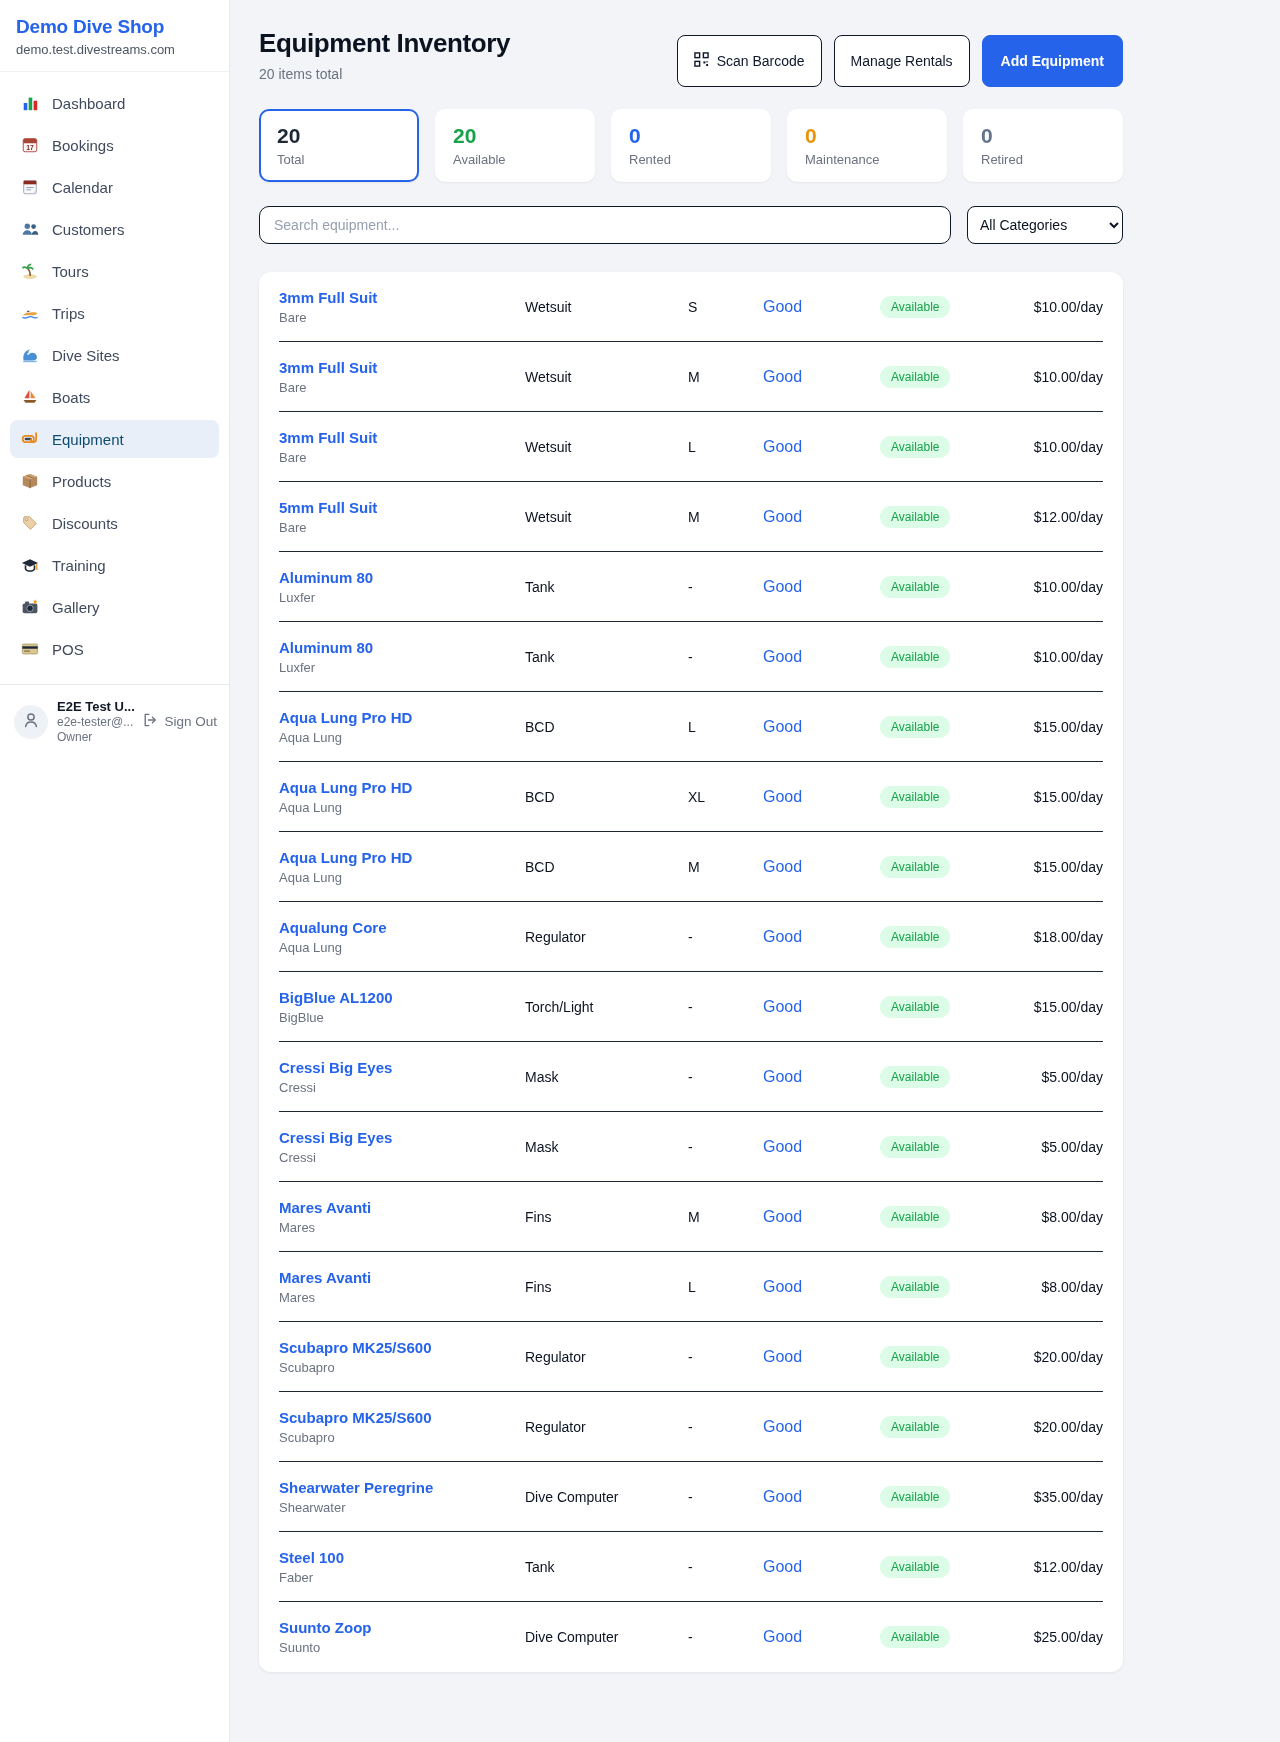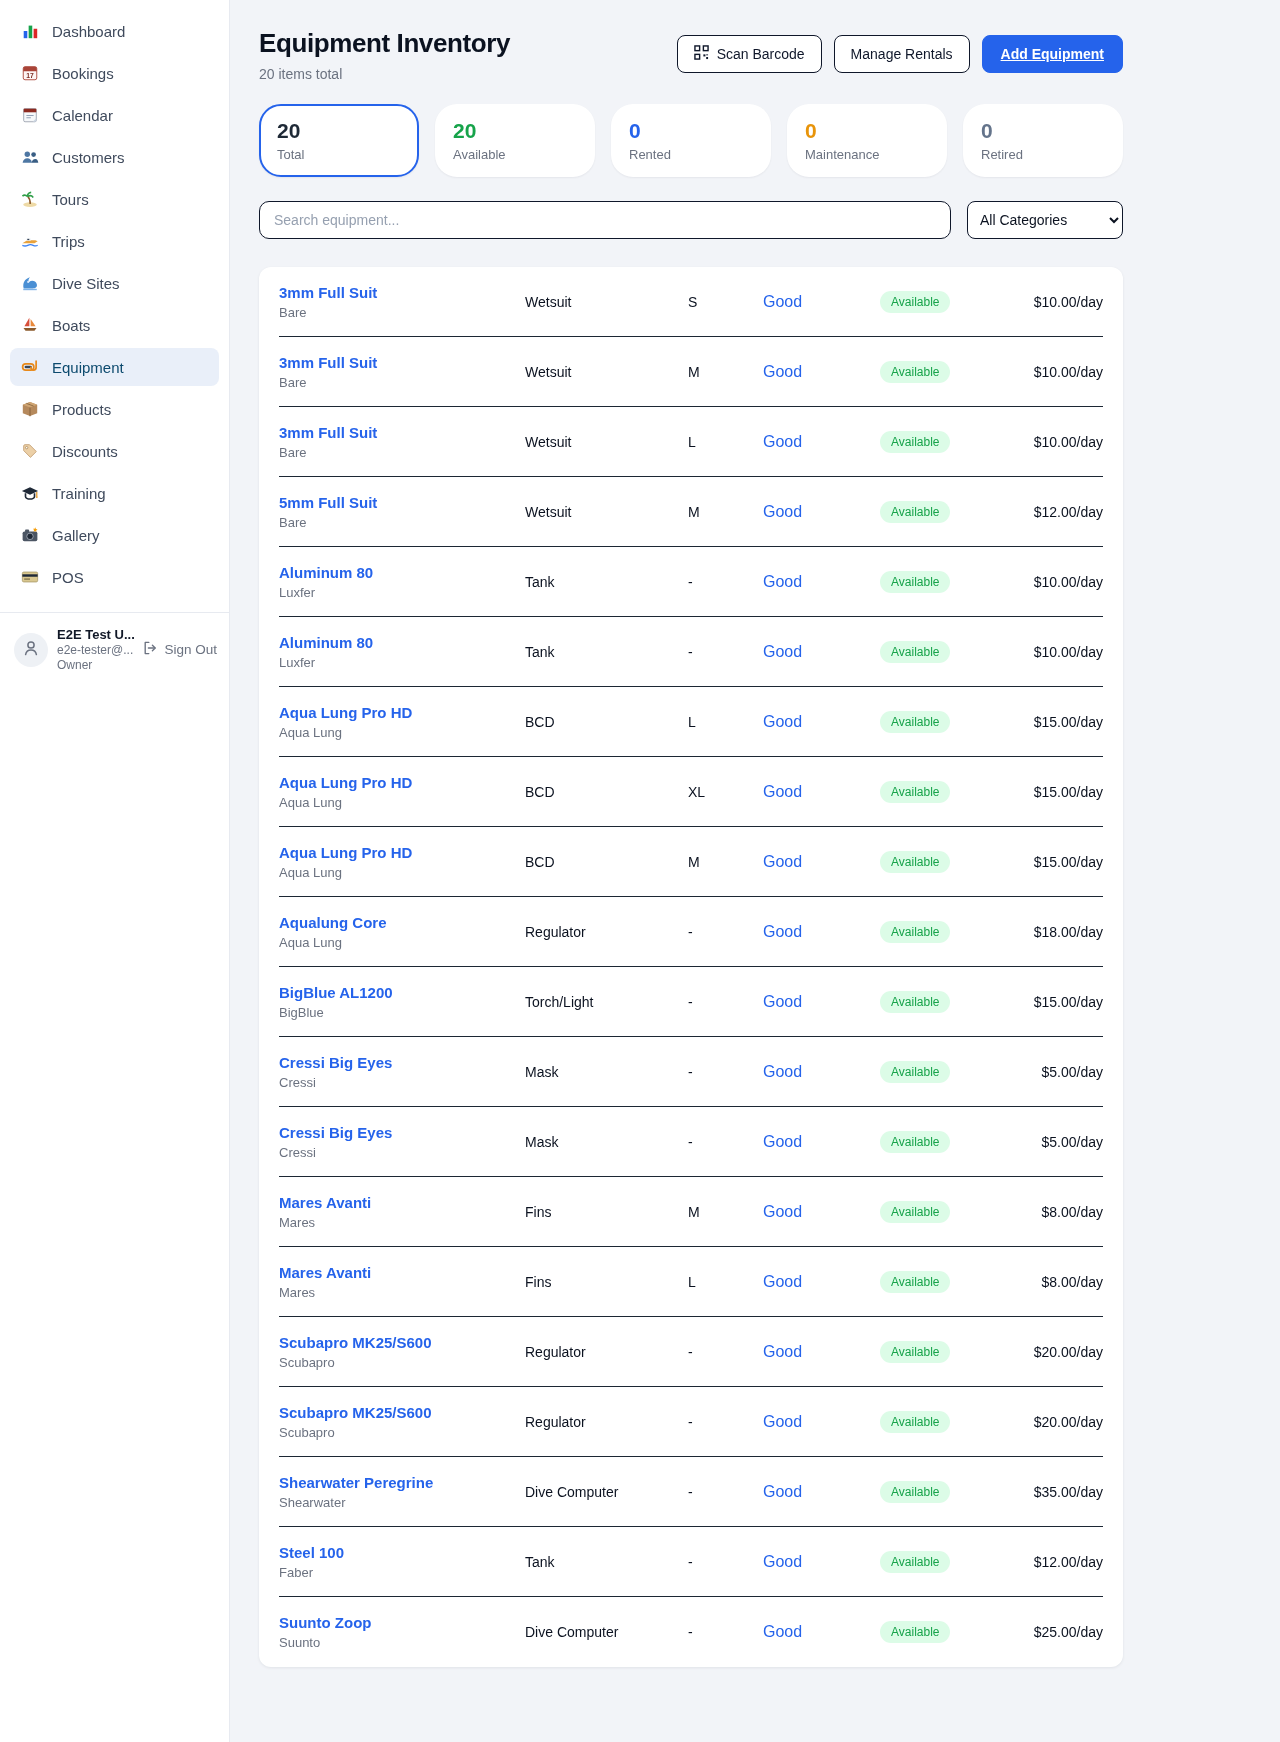"Demo Dive Shop" div.brand { html: none -> <div> <div>Demo Dive Shop</div> <div>demo.test.divestreams.com</div> </div> }
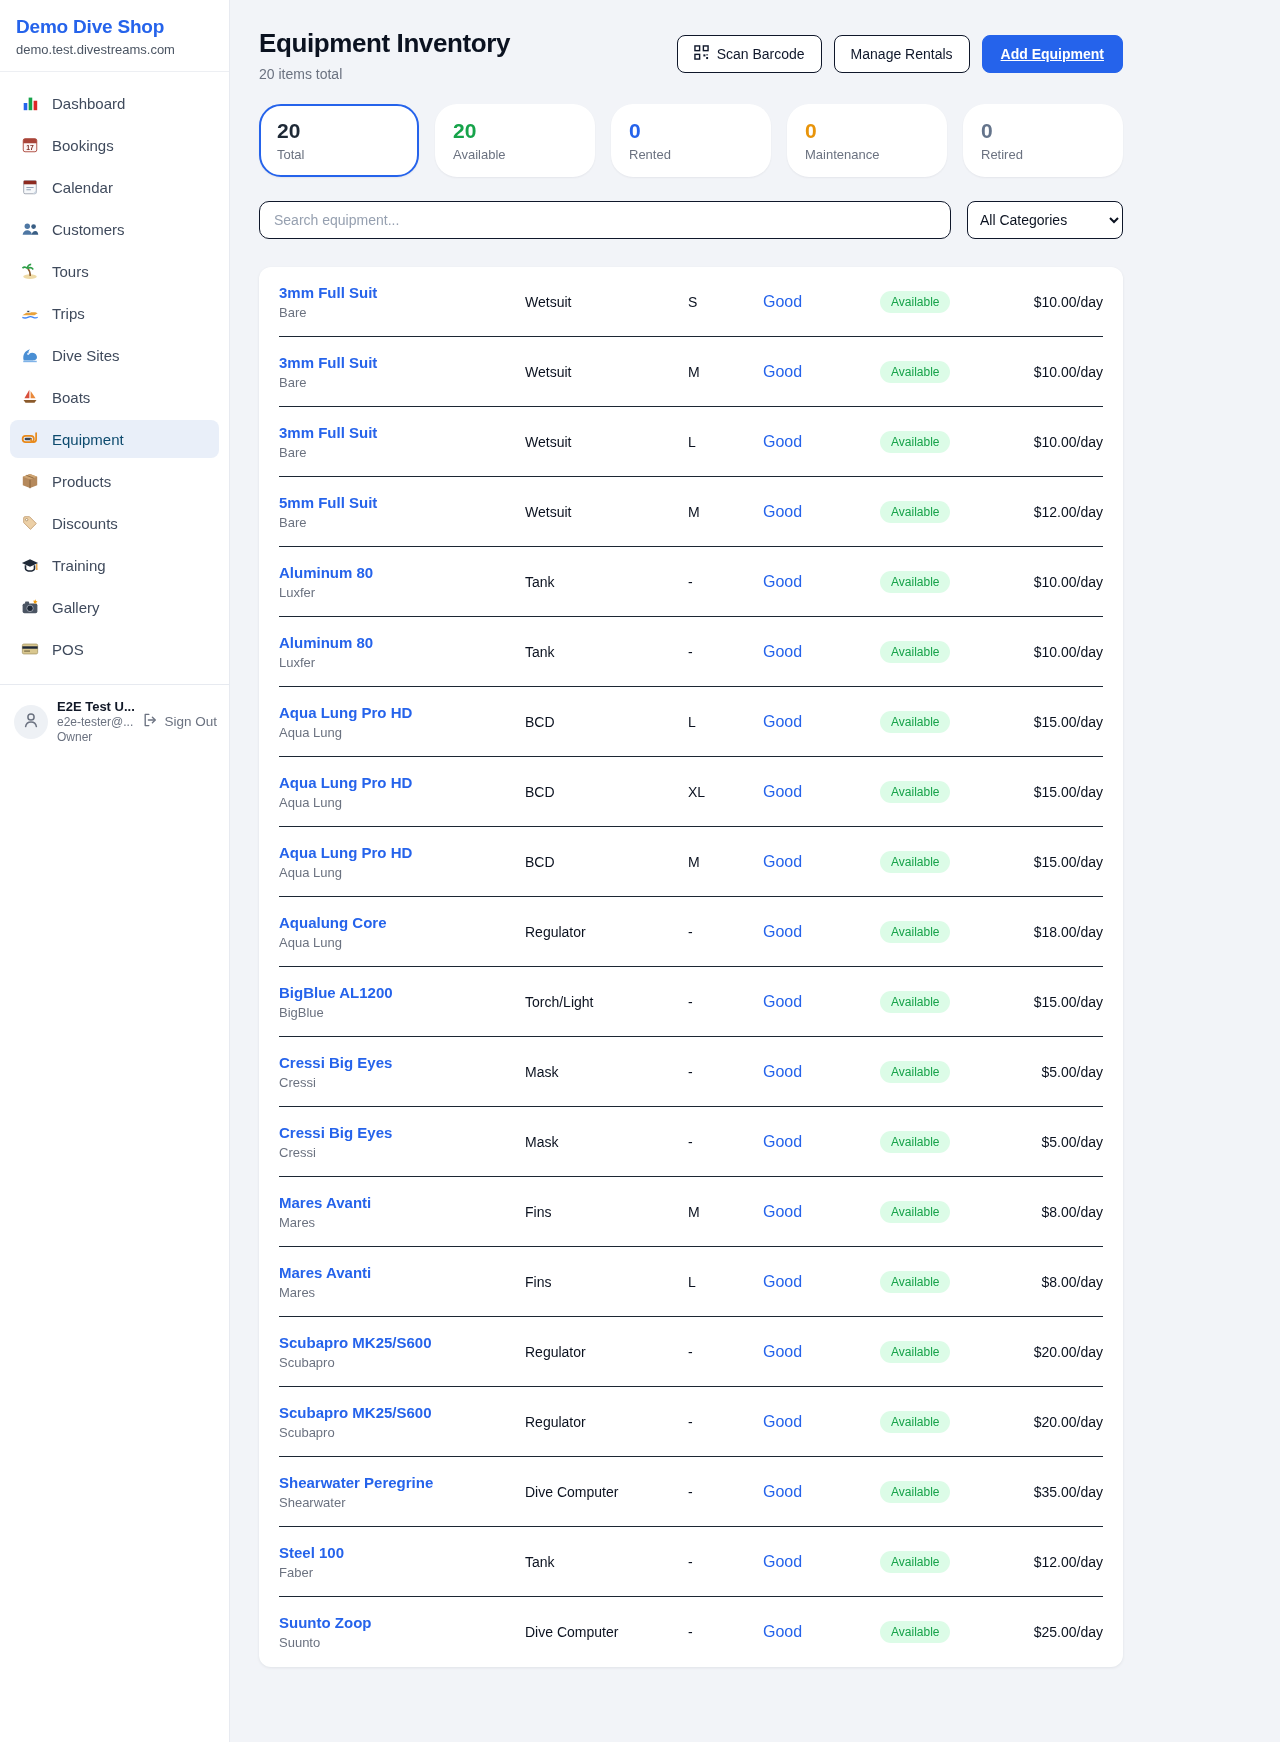"Add Equipment" .btn-primary { padding: 3px 18px -> 17px 18px; text-decoration: underline -> none }
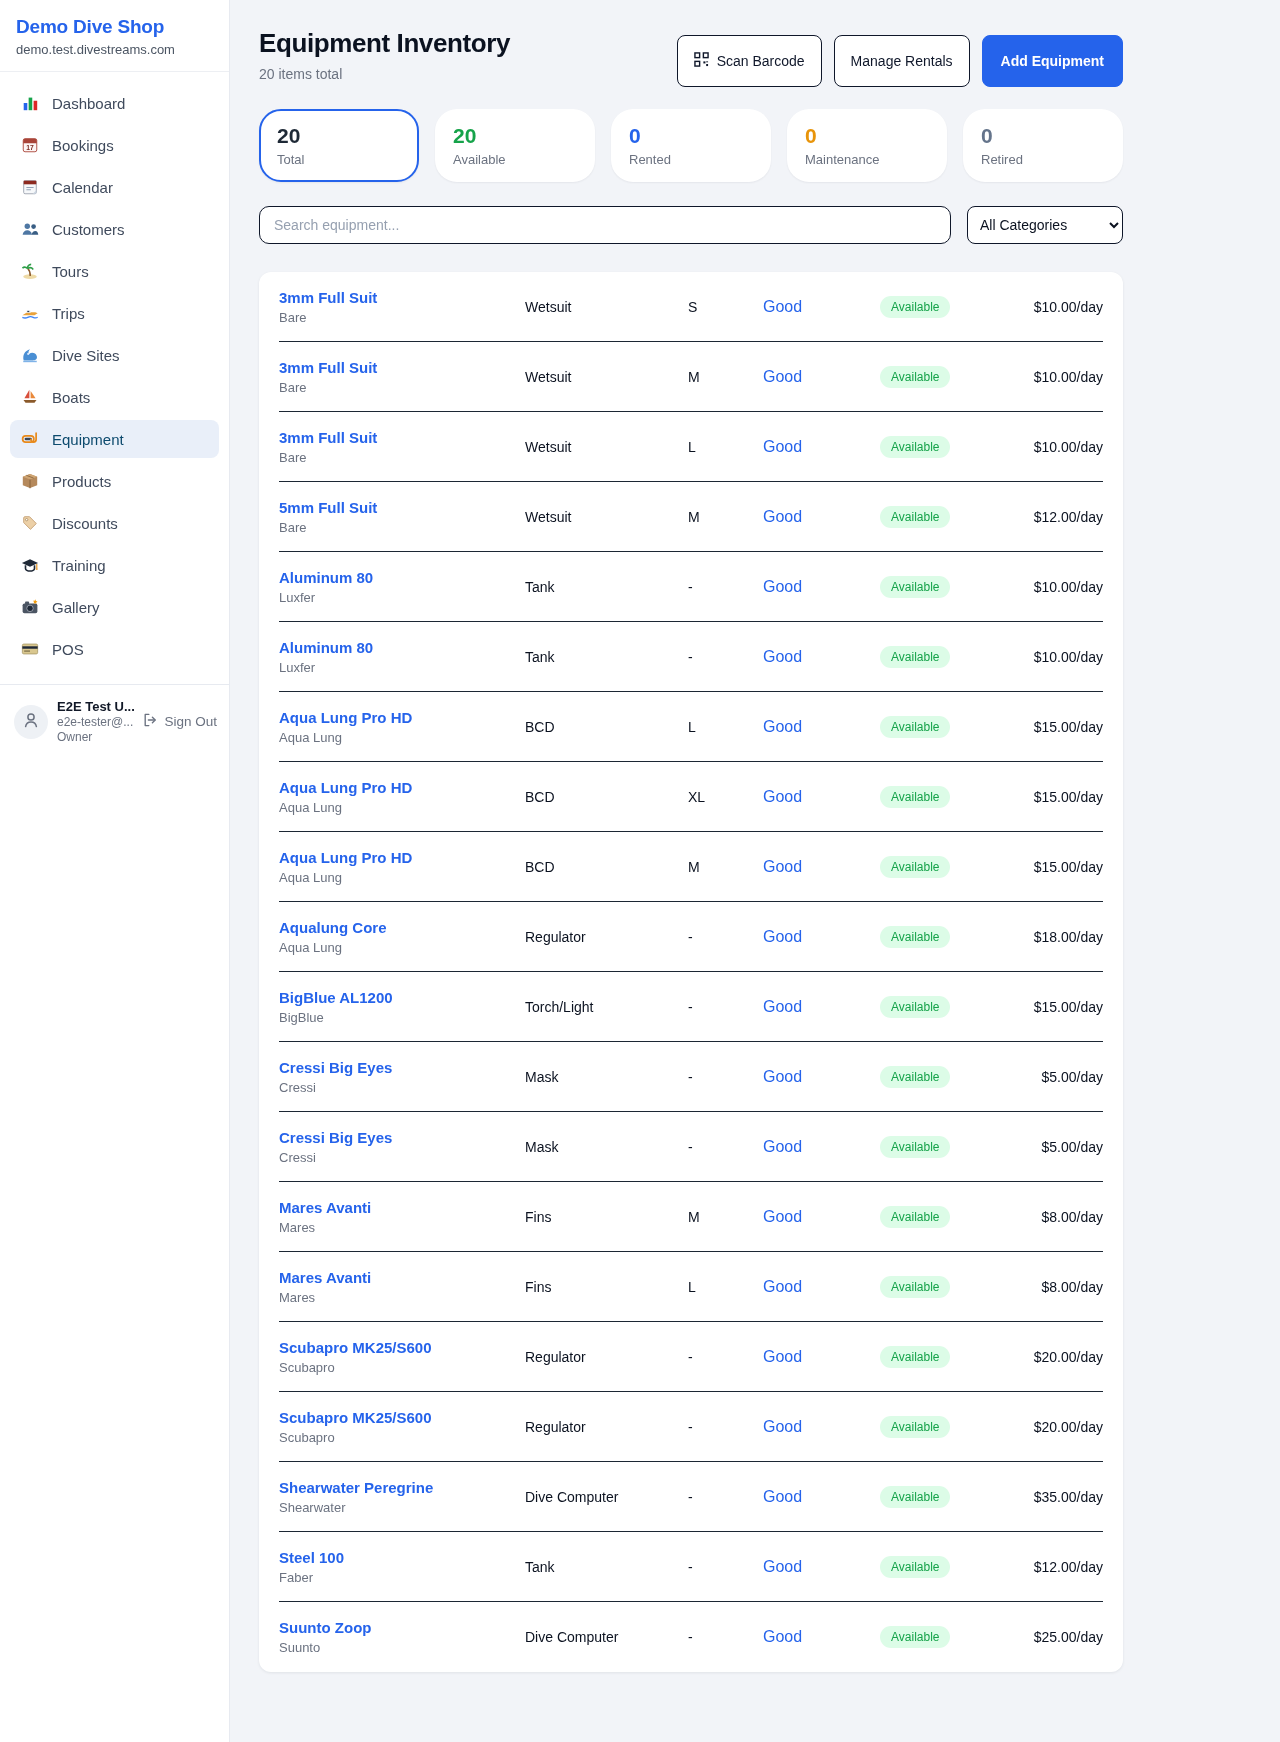"20" .stat-card { border-radius: 22px -> 10px }
